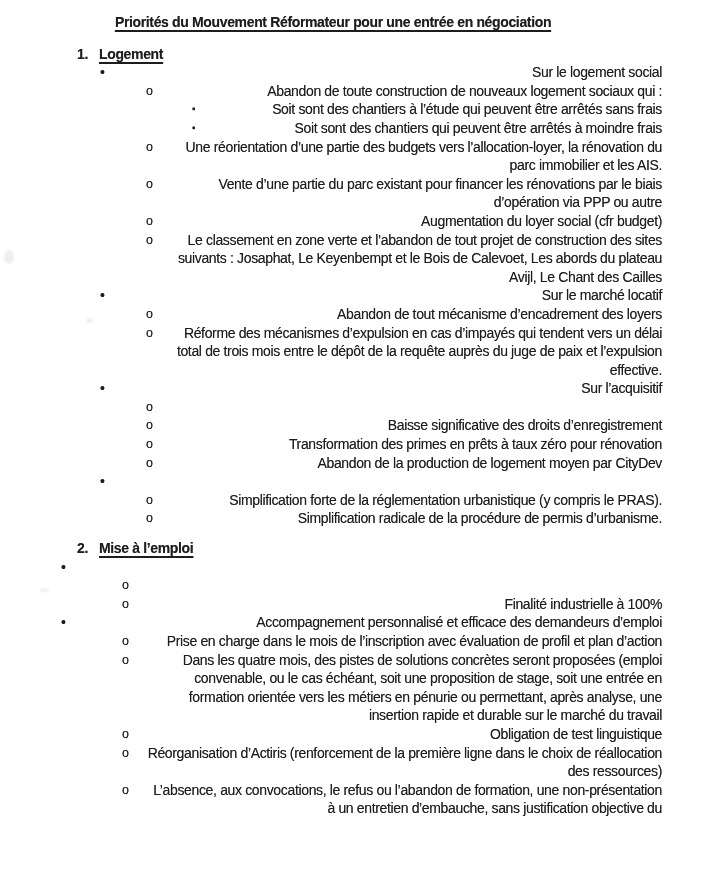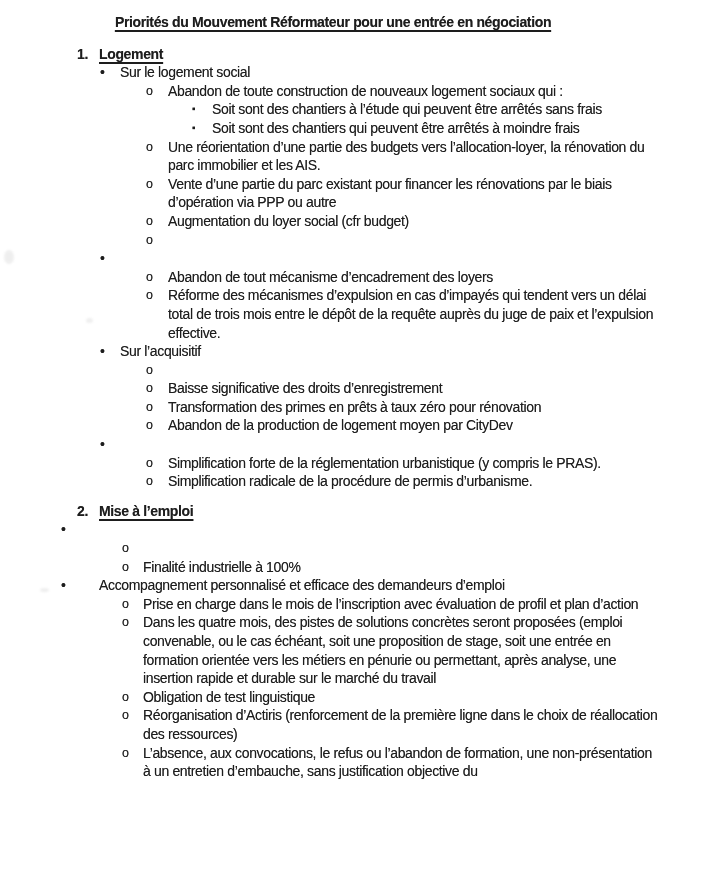"Sur le logement social" .tx { text-align: none -> right }
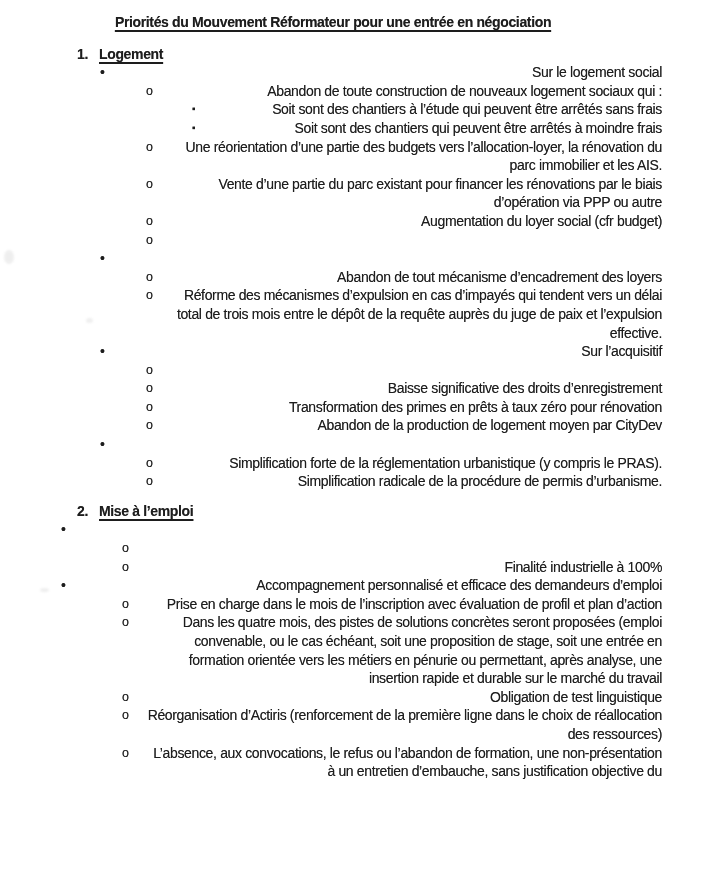"Le classement en zone verte" span.tx { html: none -> <span>Le classement en zone verte et l’abandon de tout projet de construction des sites suivants : Josaphat, Le Keyenbempt et le Bois de Calevoet, Les abords du plateau Avijl, Le Chant des Cailles</span> }
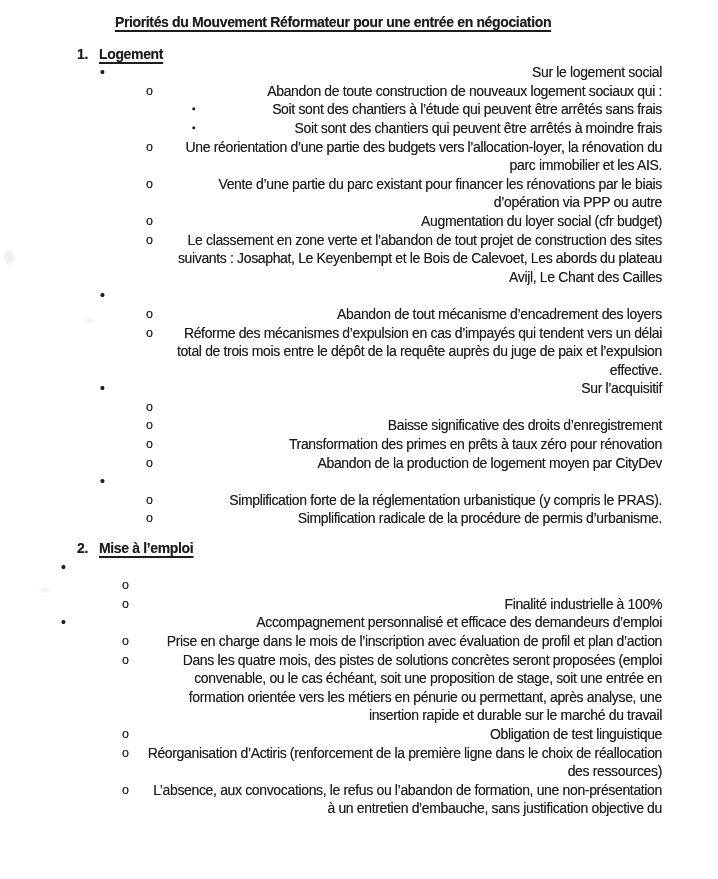"Sur le marché locatif" span.tx { html: none -> <span>Sur le marché locatif</span> }
